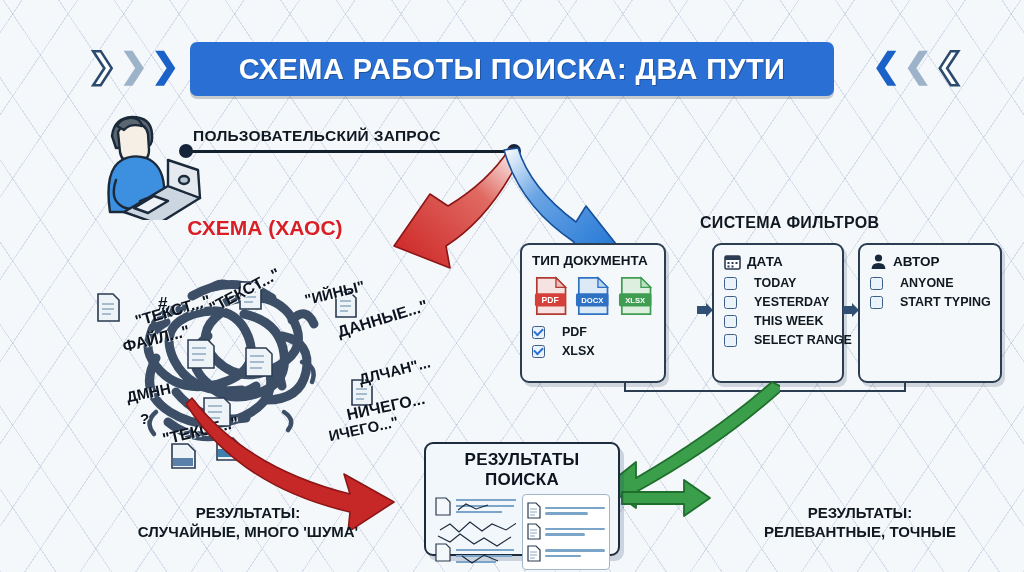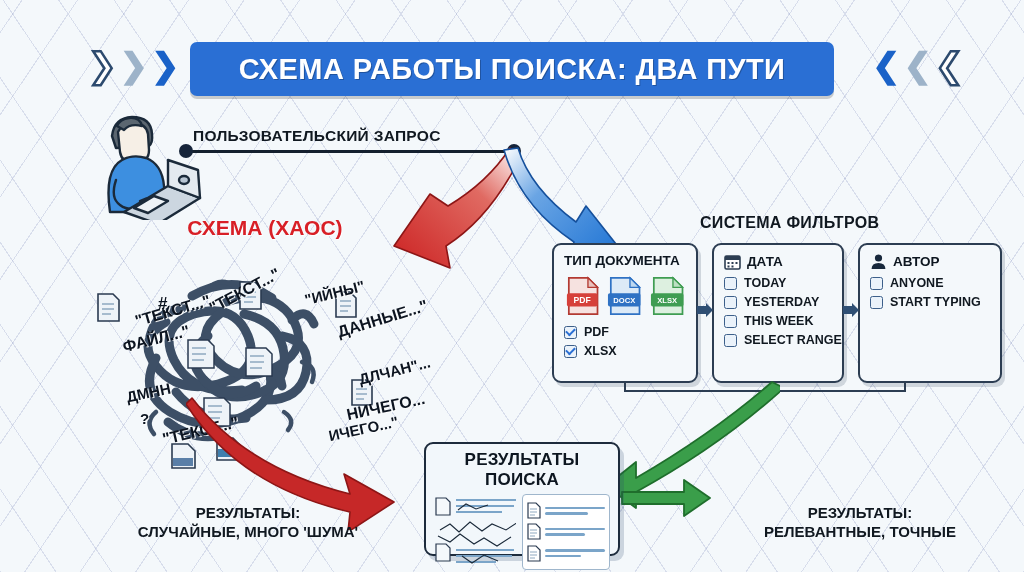"ТИП ДОКУМЕНТА" #fcard-type { left: 552px -> 520px }
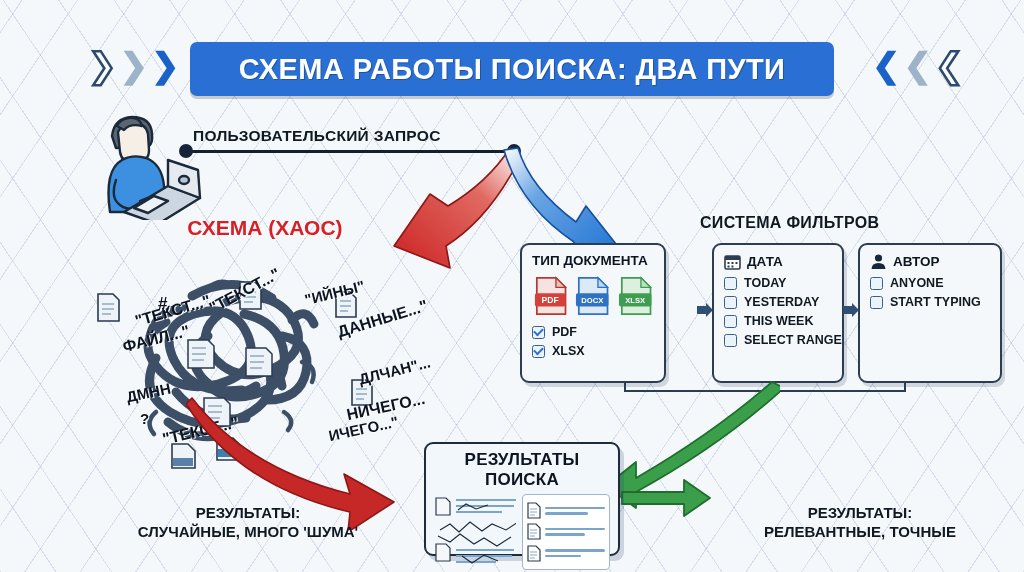"TODAY" .crow { gap: 7px -> 17px }
